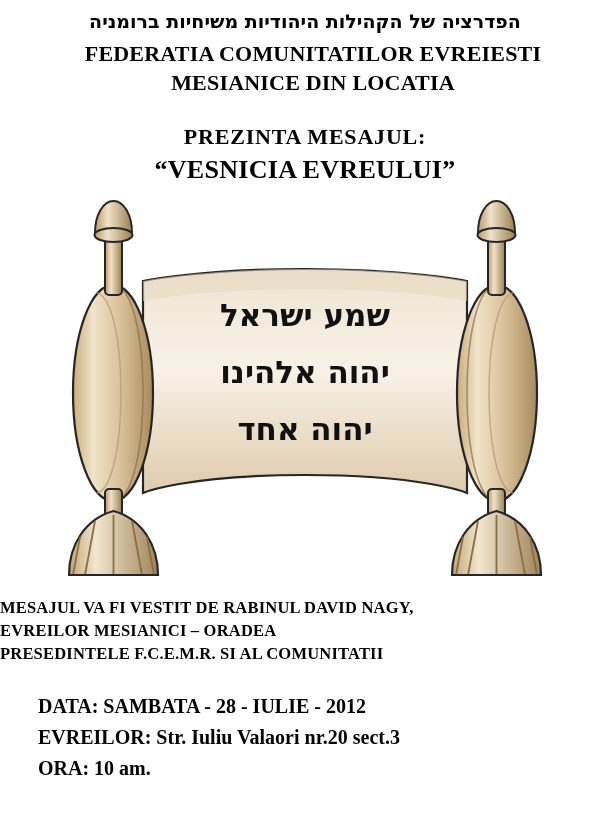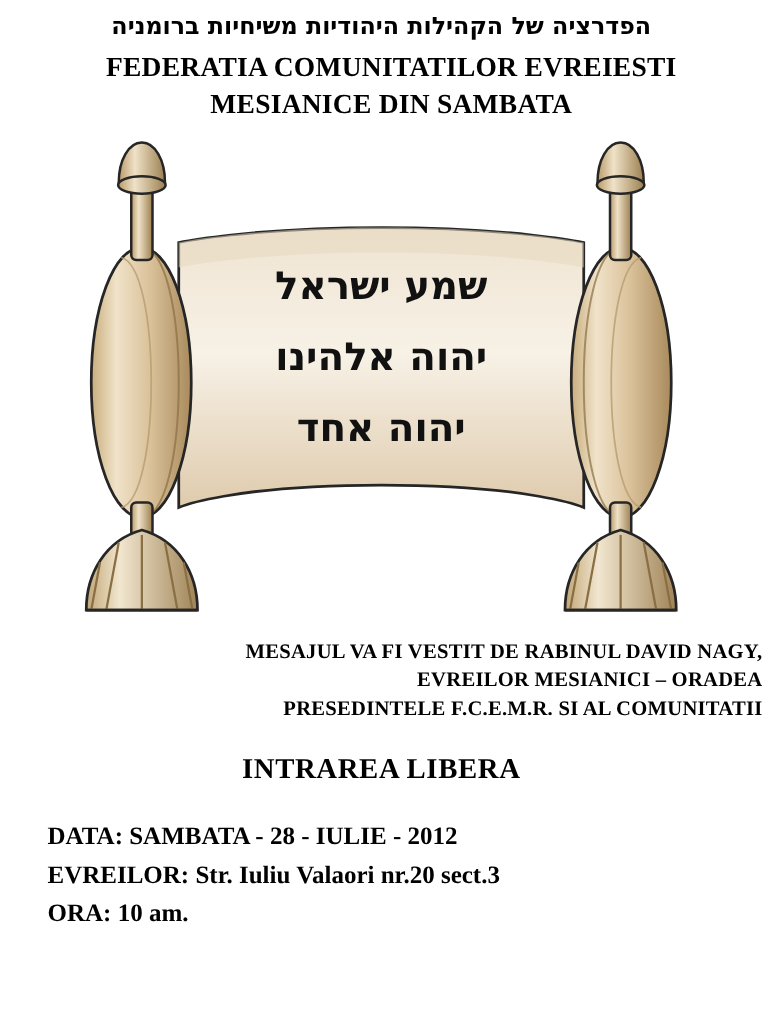"MESIANICE DIN SAMBATA" div.org-line { text: SAMBATA -> LOCATIA }
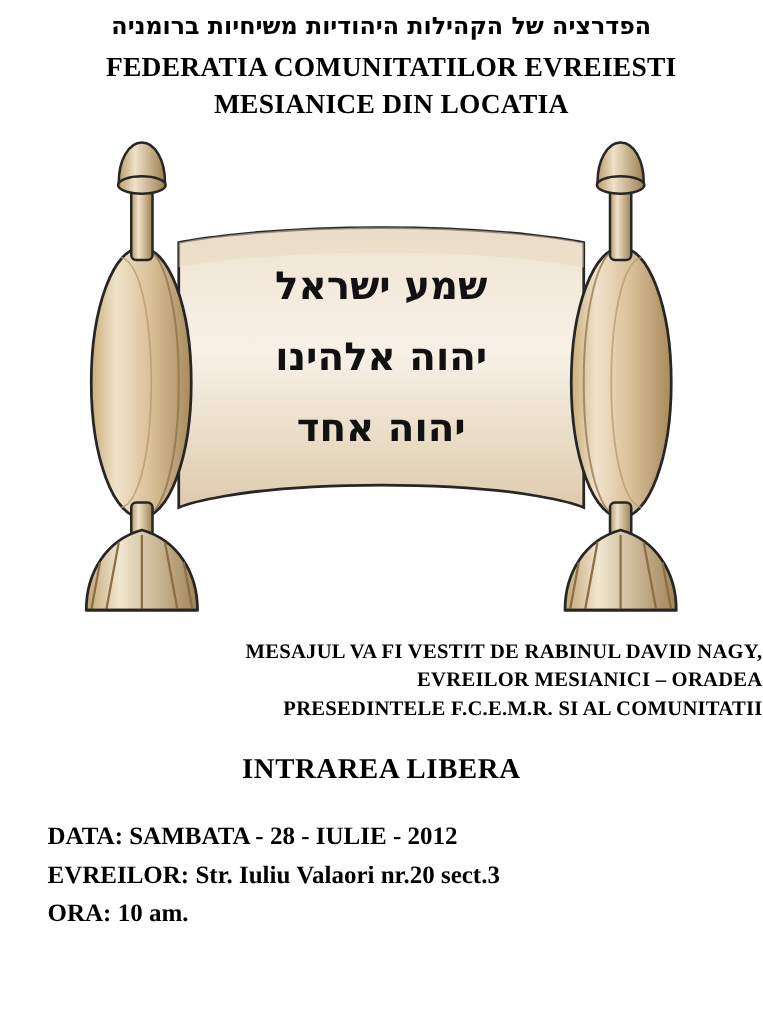"PREZINTA MESAJUL:" div.presents { html: none -> <div> <div>PREZINTA MESAJUL:</div> <div>“VESNICIA EVREULUI”</div> </div> }
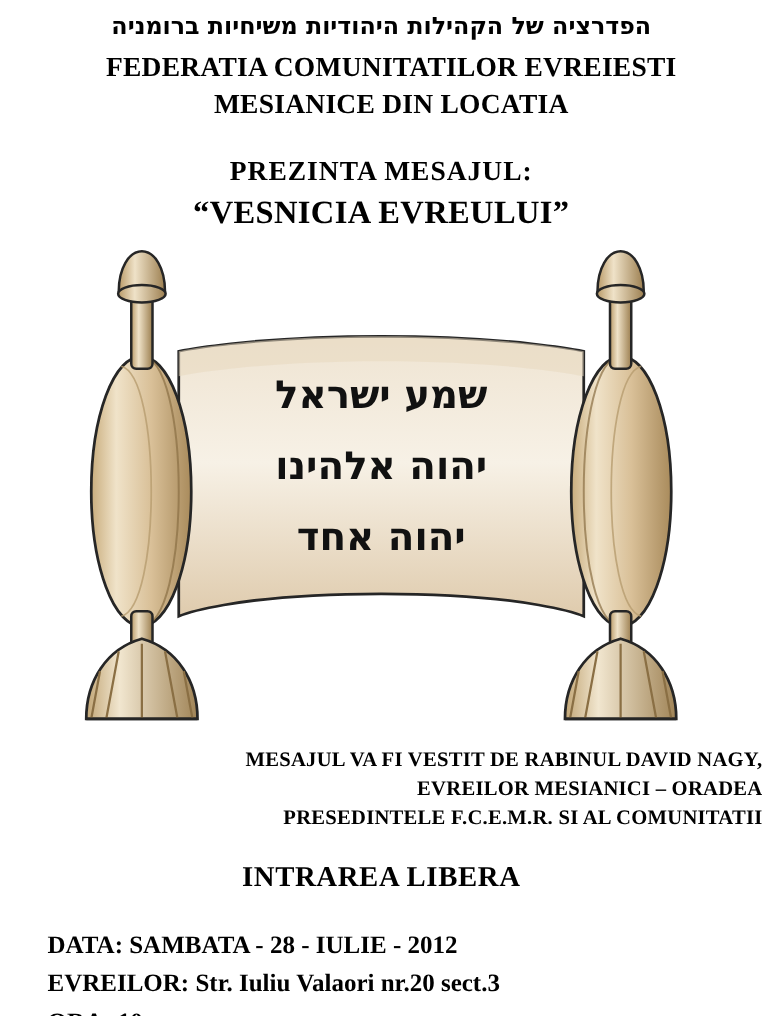"MESAJUL VA FI VESTIT DE" .speaker { text-align: right -> left }
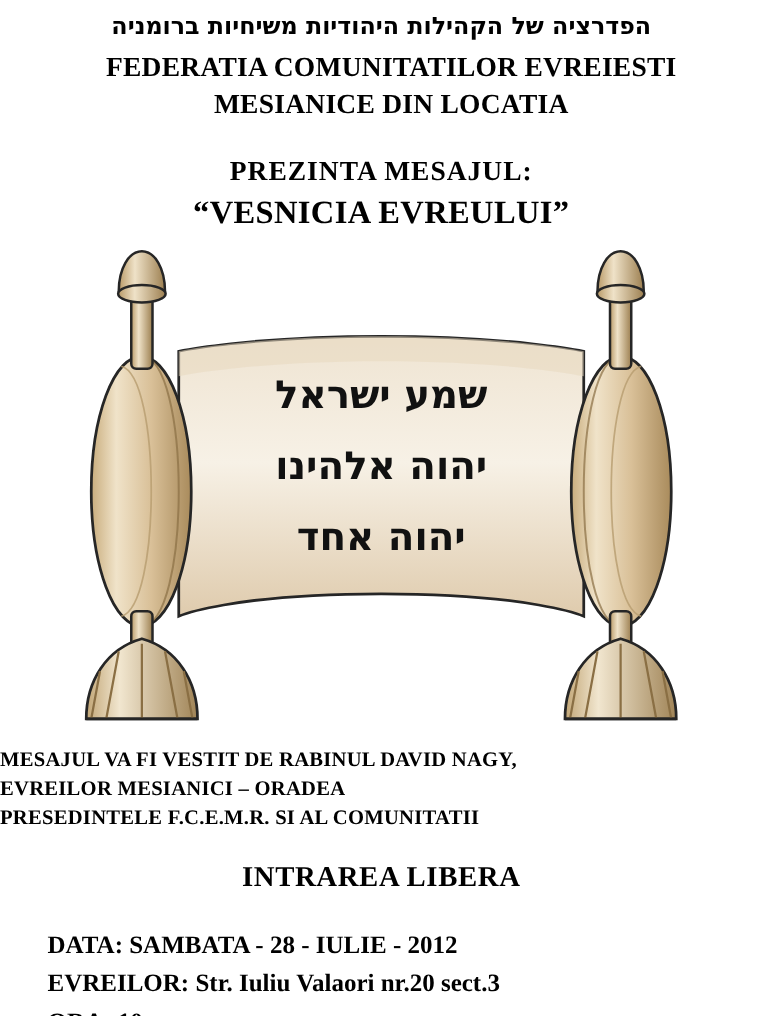"INTRAREA LIBERA" div.free-entry { html: <div>INTRAREA LIBERA</div> -> none }
